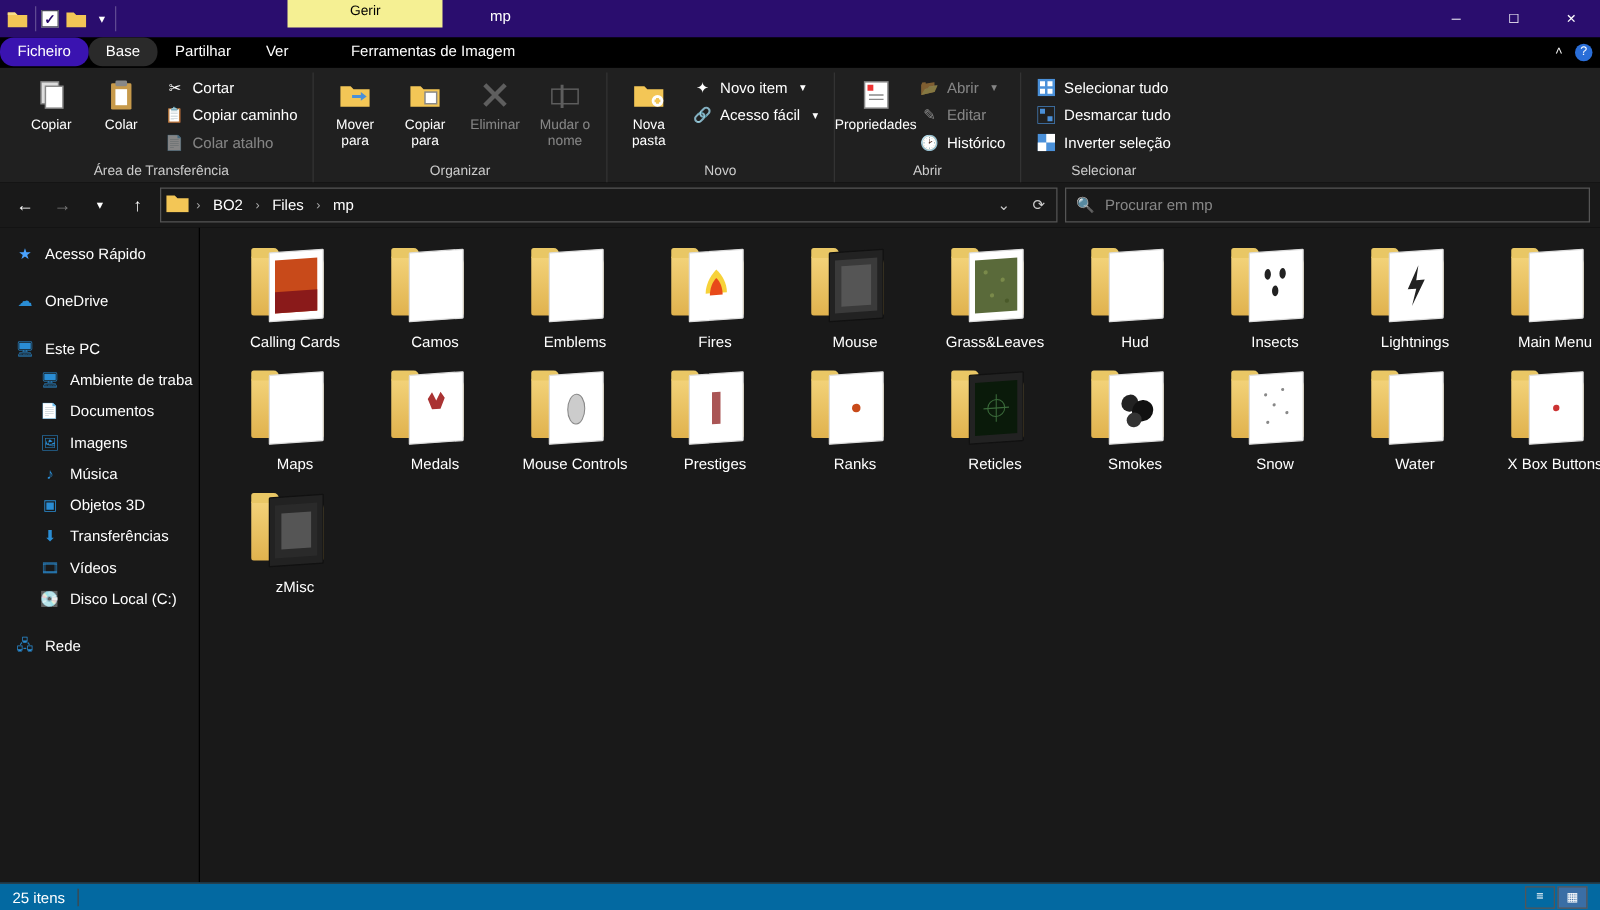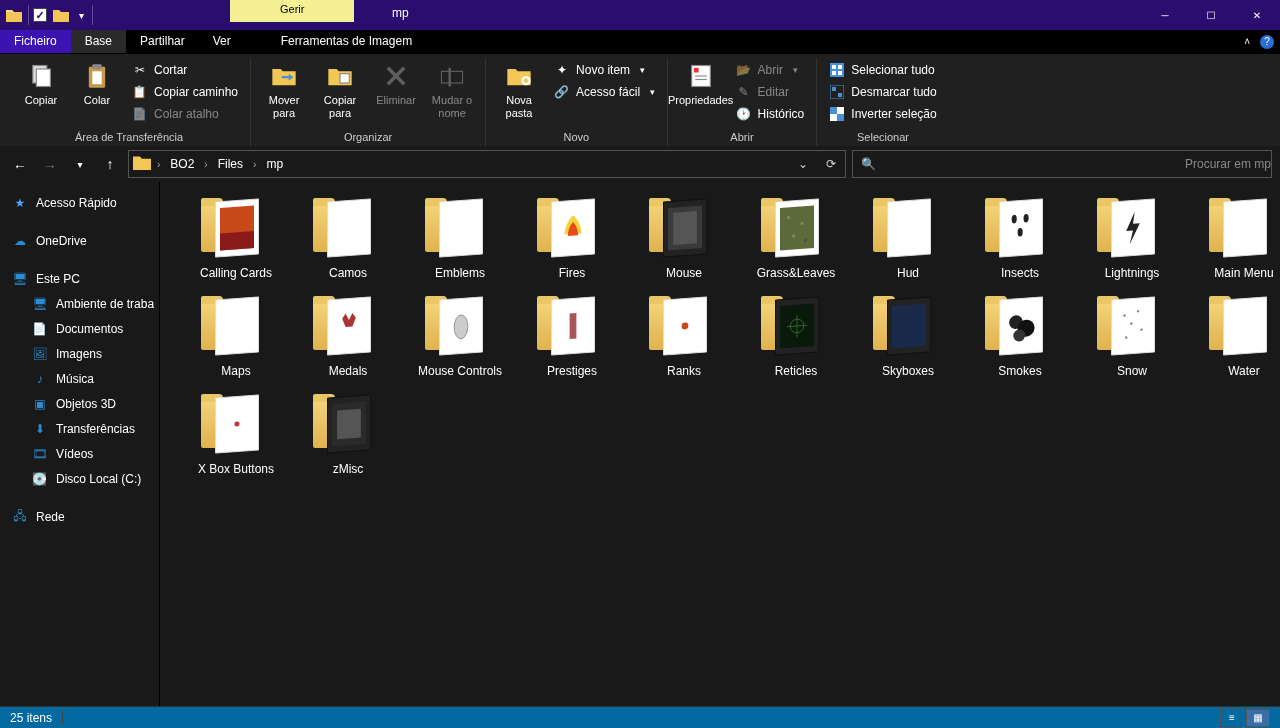"Ficheiro" .tab { border-radius: none -> 11px }
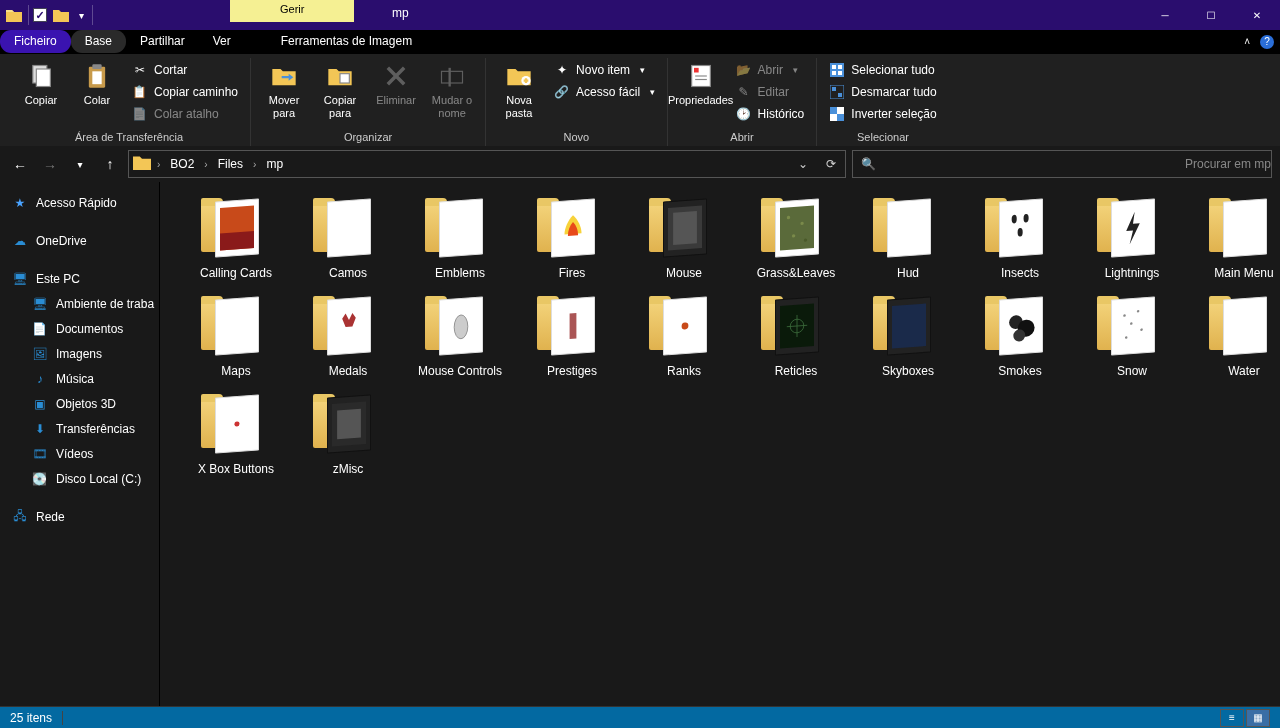"Procurar em mp" .searchbar input { text-align: right -> none }
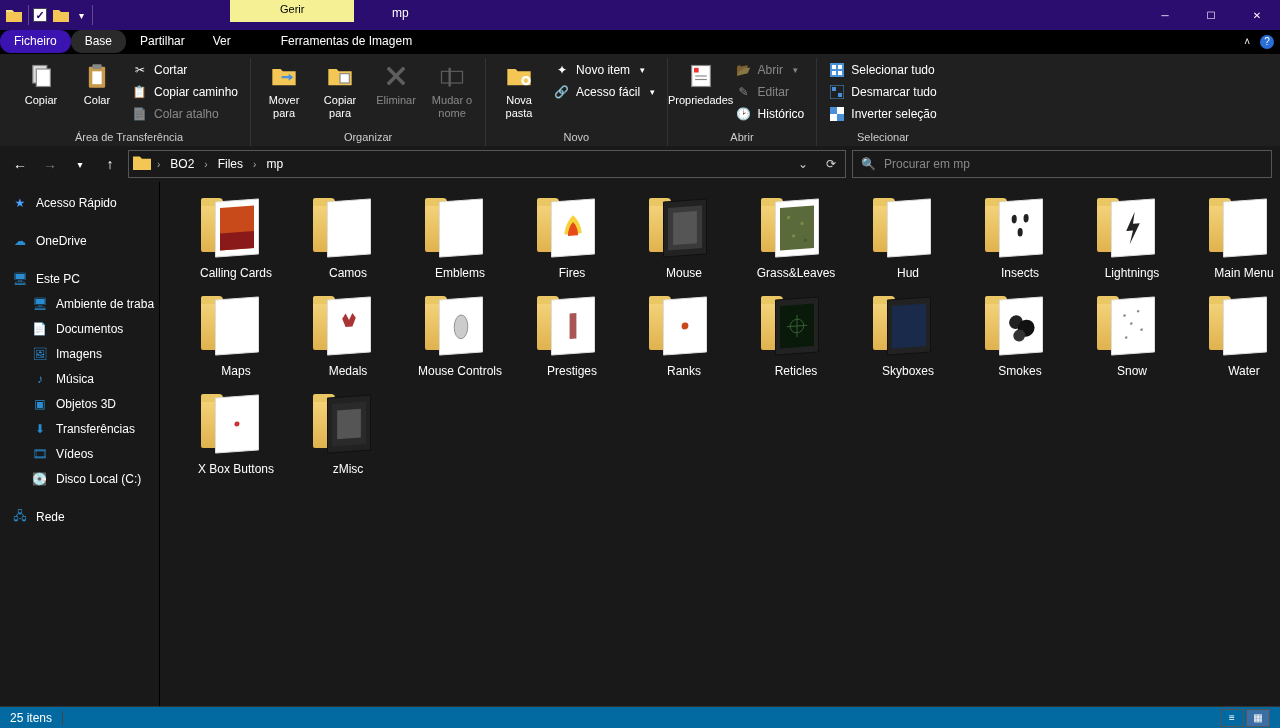"Skyboxes" div.item { html: <div> <div> <div></div> <div> <div> <svg> <rect></rect> </svg> </div> </div> </div> <div>Skyboxes</div> </div> -> none }
